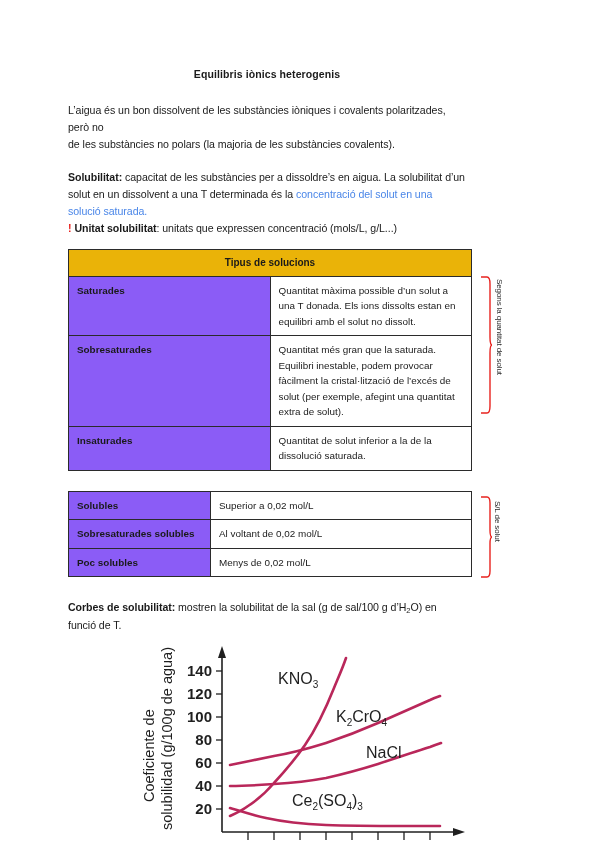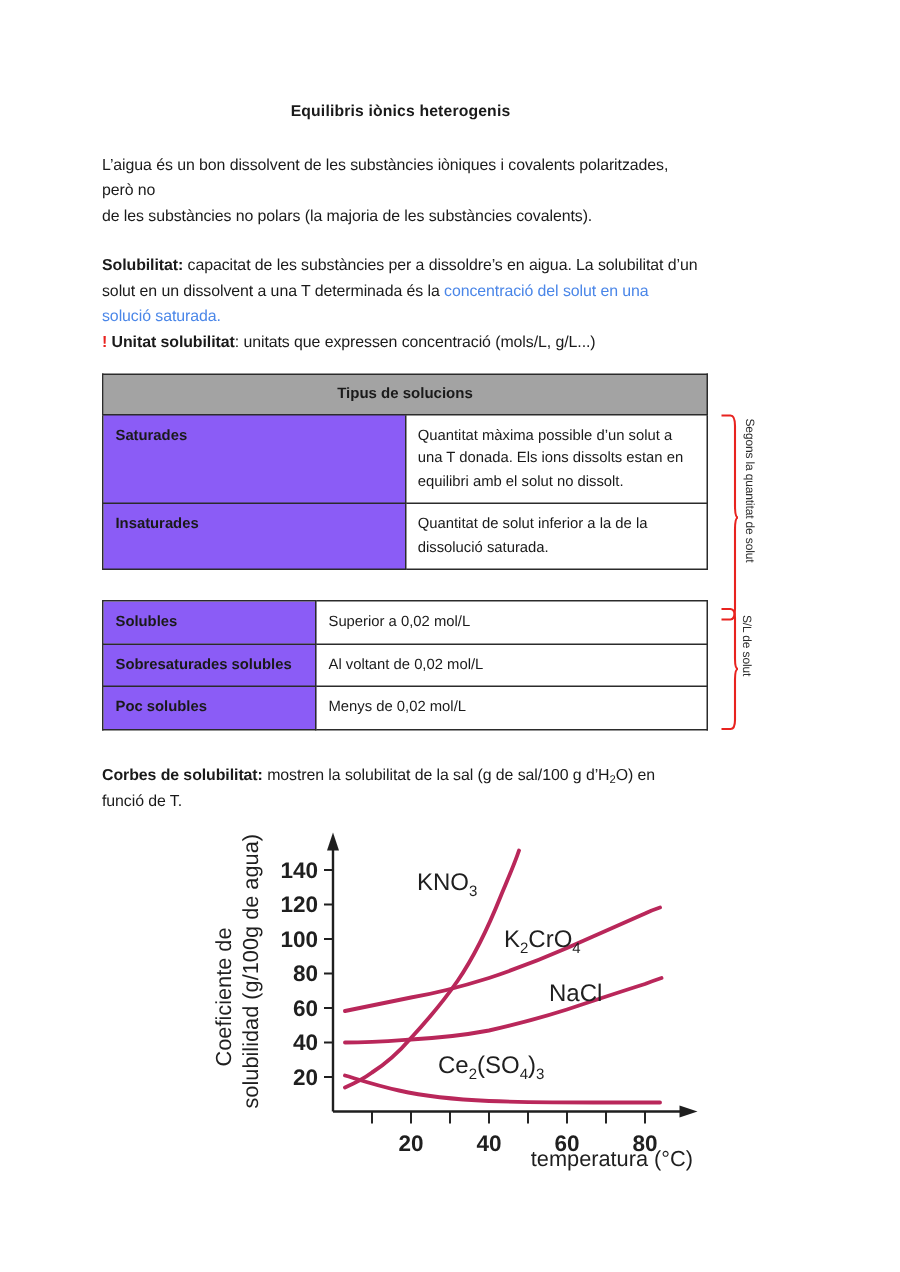"Tipus de solucions" table.tbl th.hdr { background: #a3a3a3 -> #eab308 }
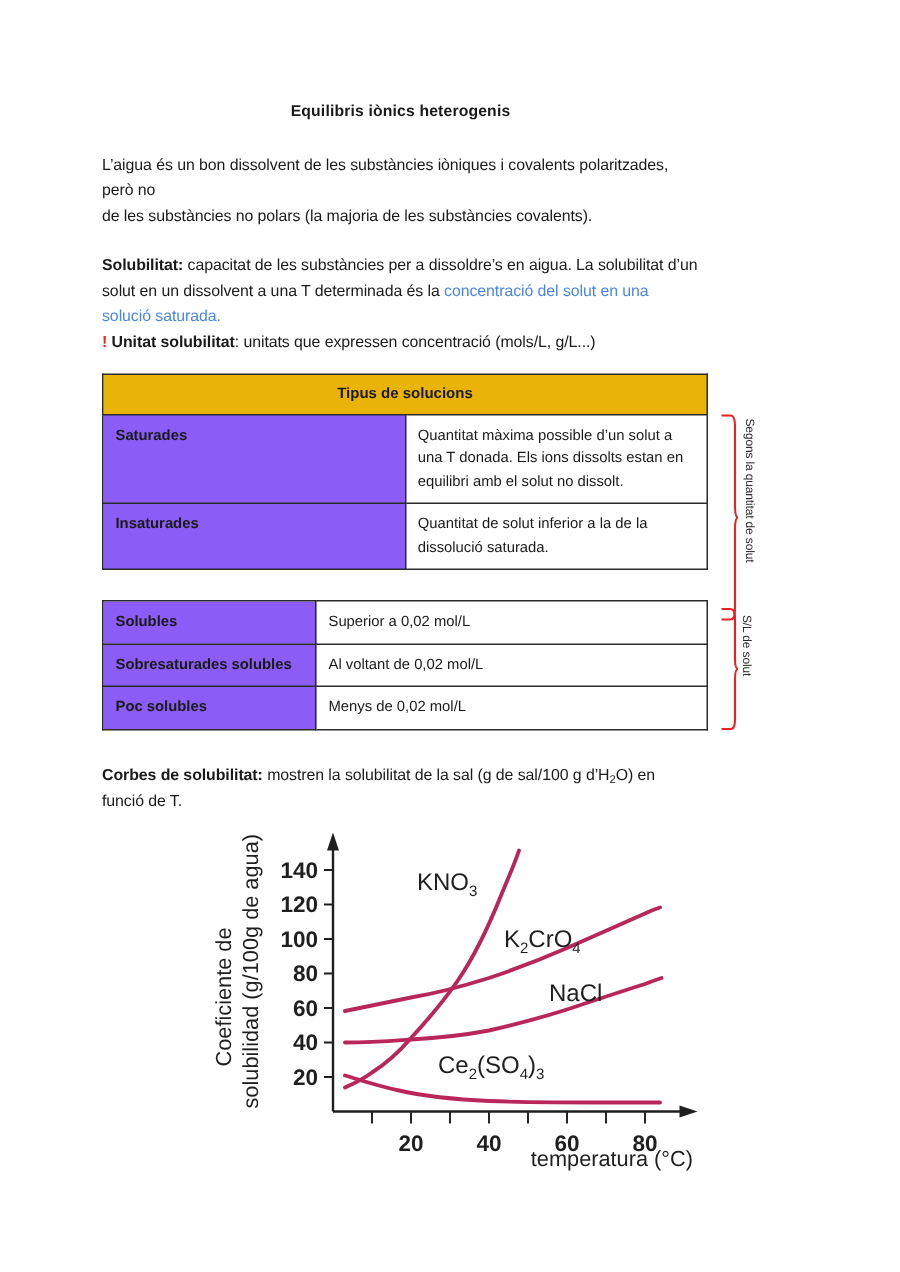"Sobresaturades" tr { html: none -> <tr> <td>Sobresaturades</td> <td>Quantitat més gran que la saturada. Equilibri inestable, podem provocar fàcilment la cristal·lització de l’excés de solut (per exemple, afegint una quantitat extra de solut).</td> </tr> }
